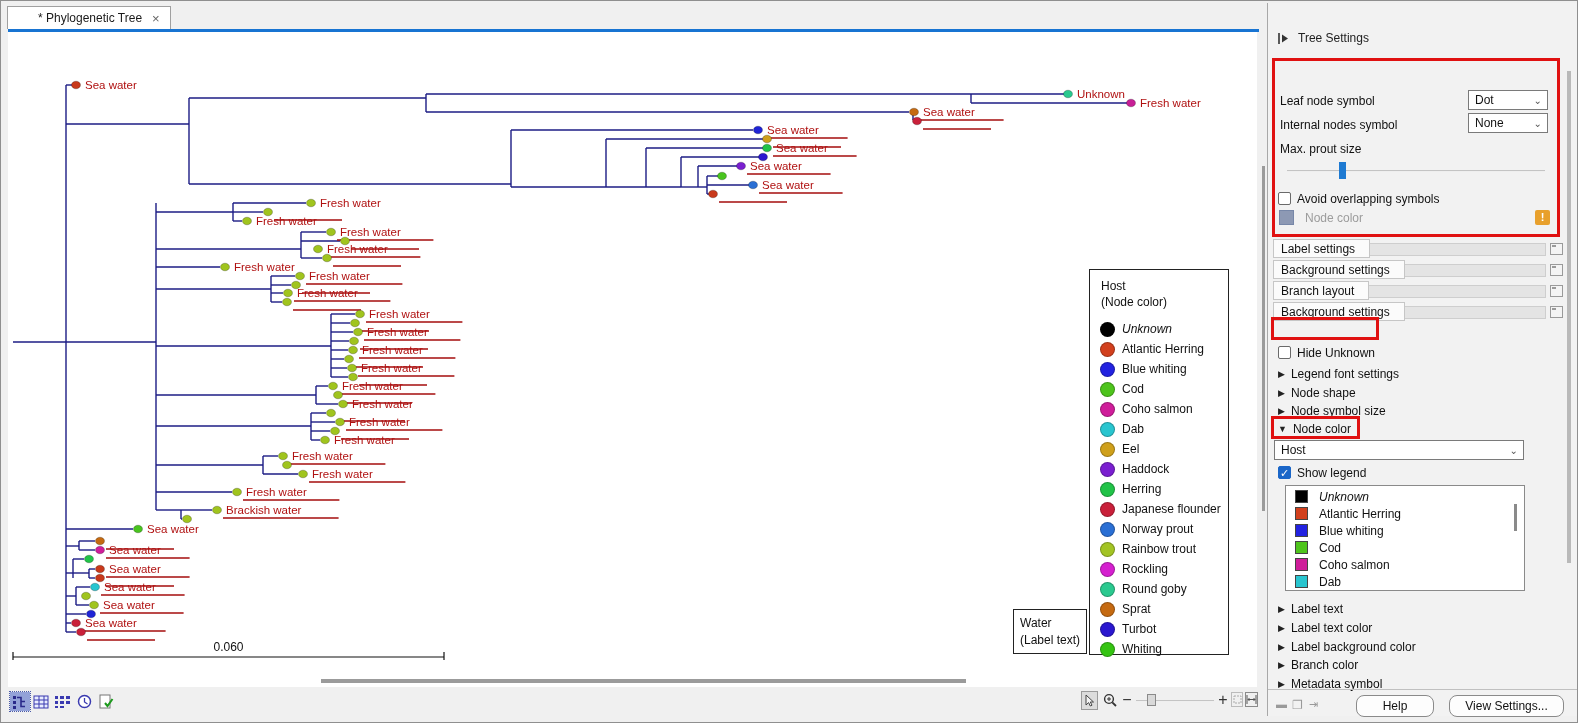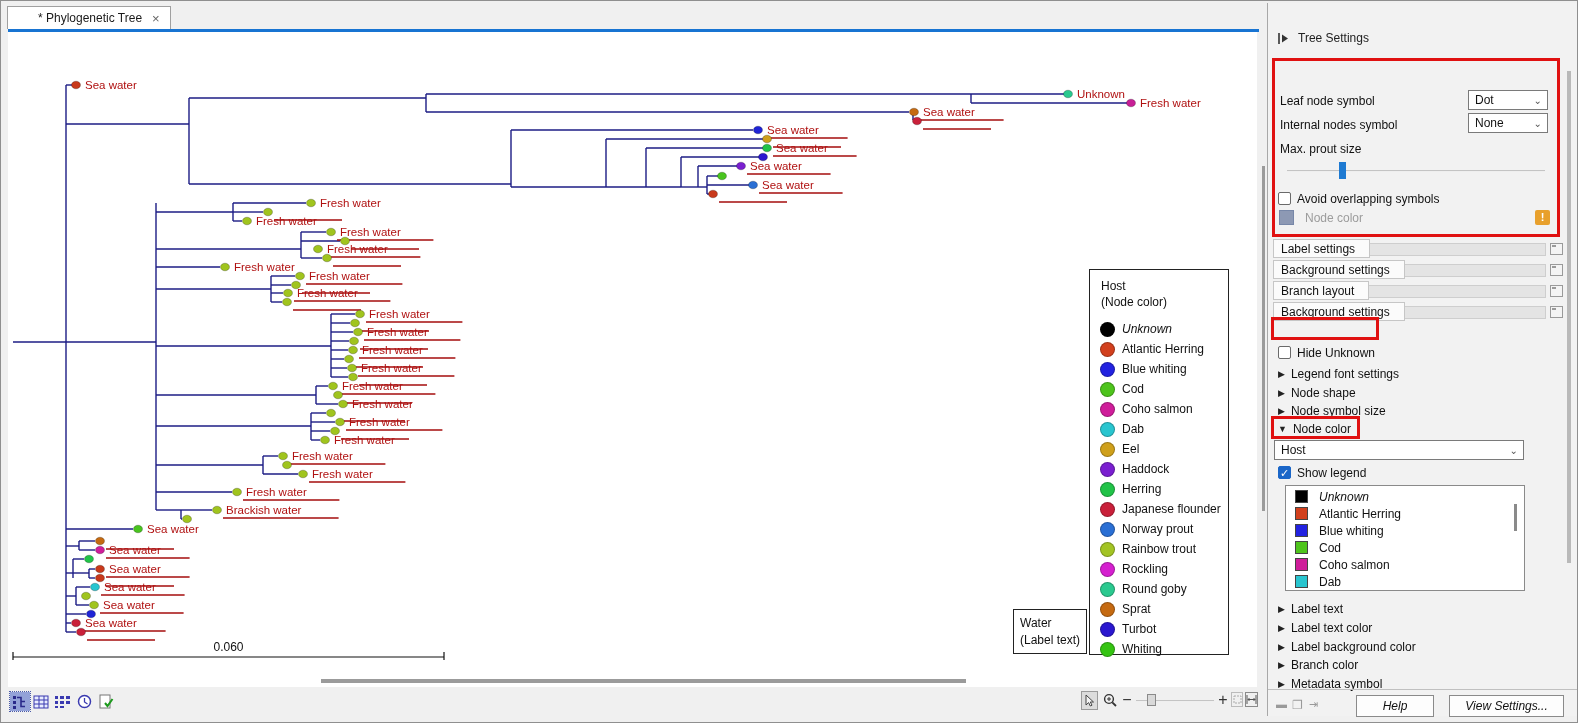"Help" .btn { border-radius: 0 -> 8px; font-style: italic -> none }
